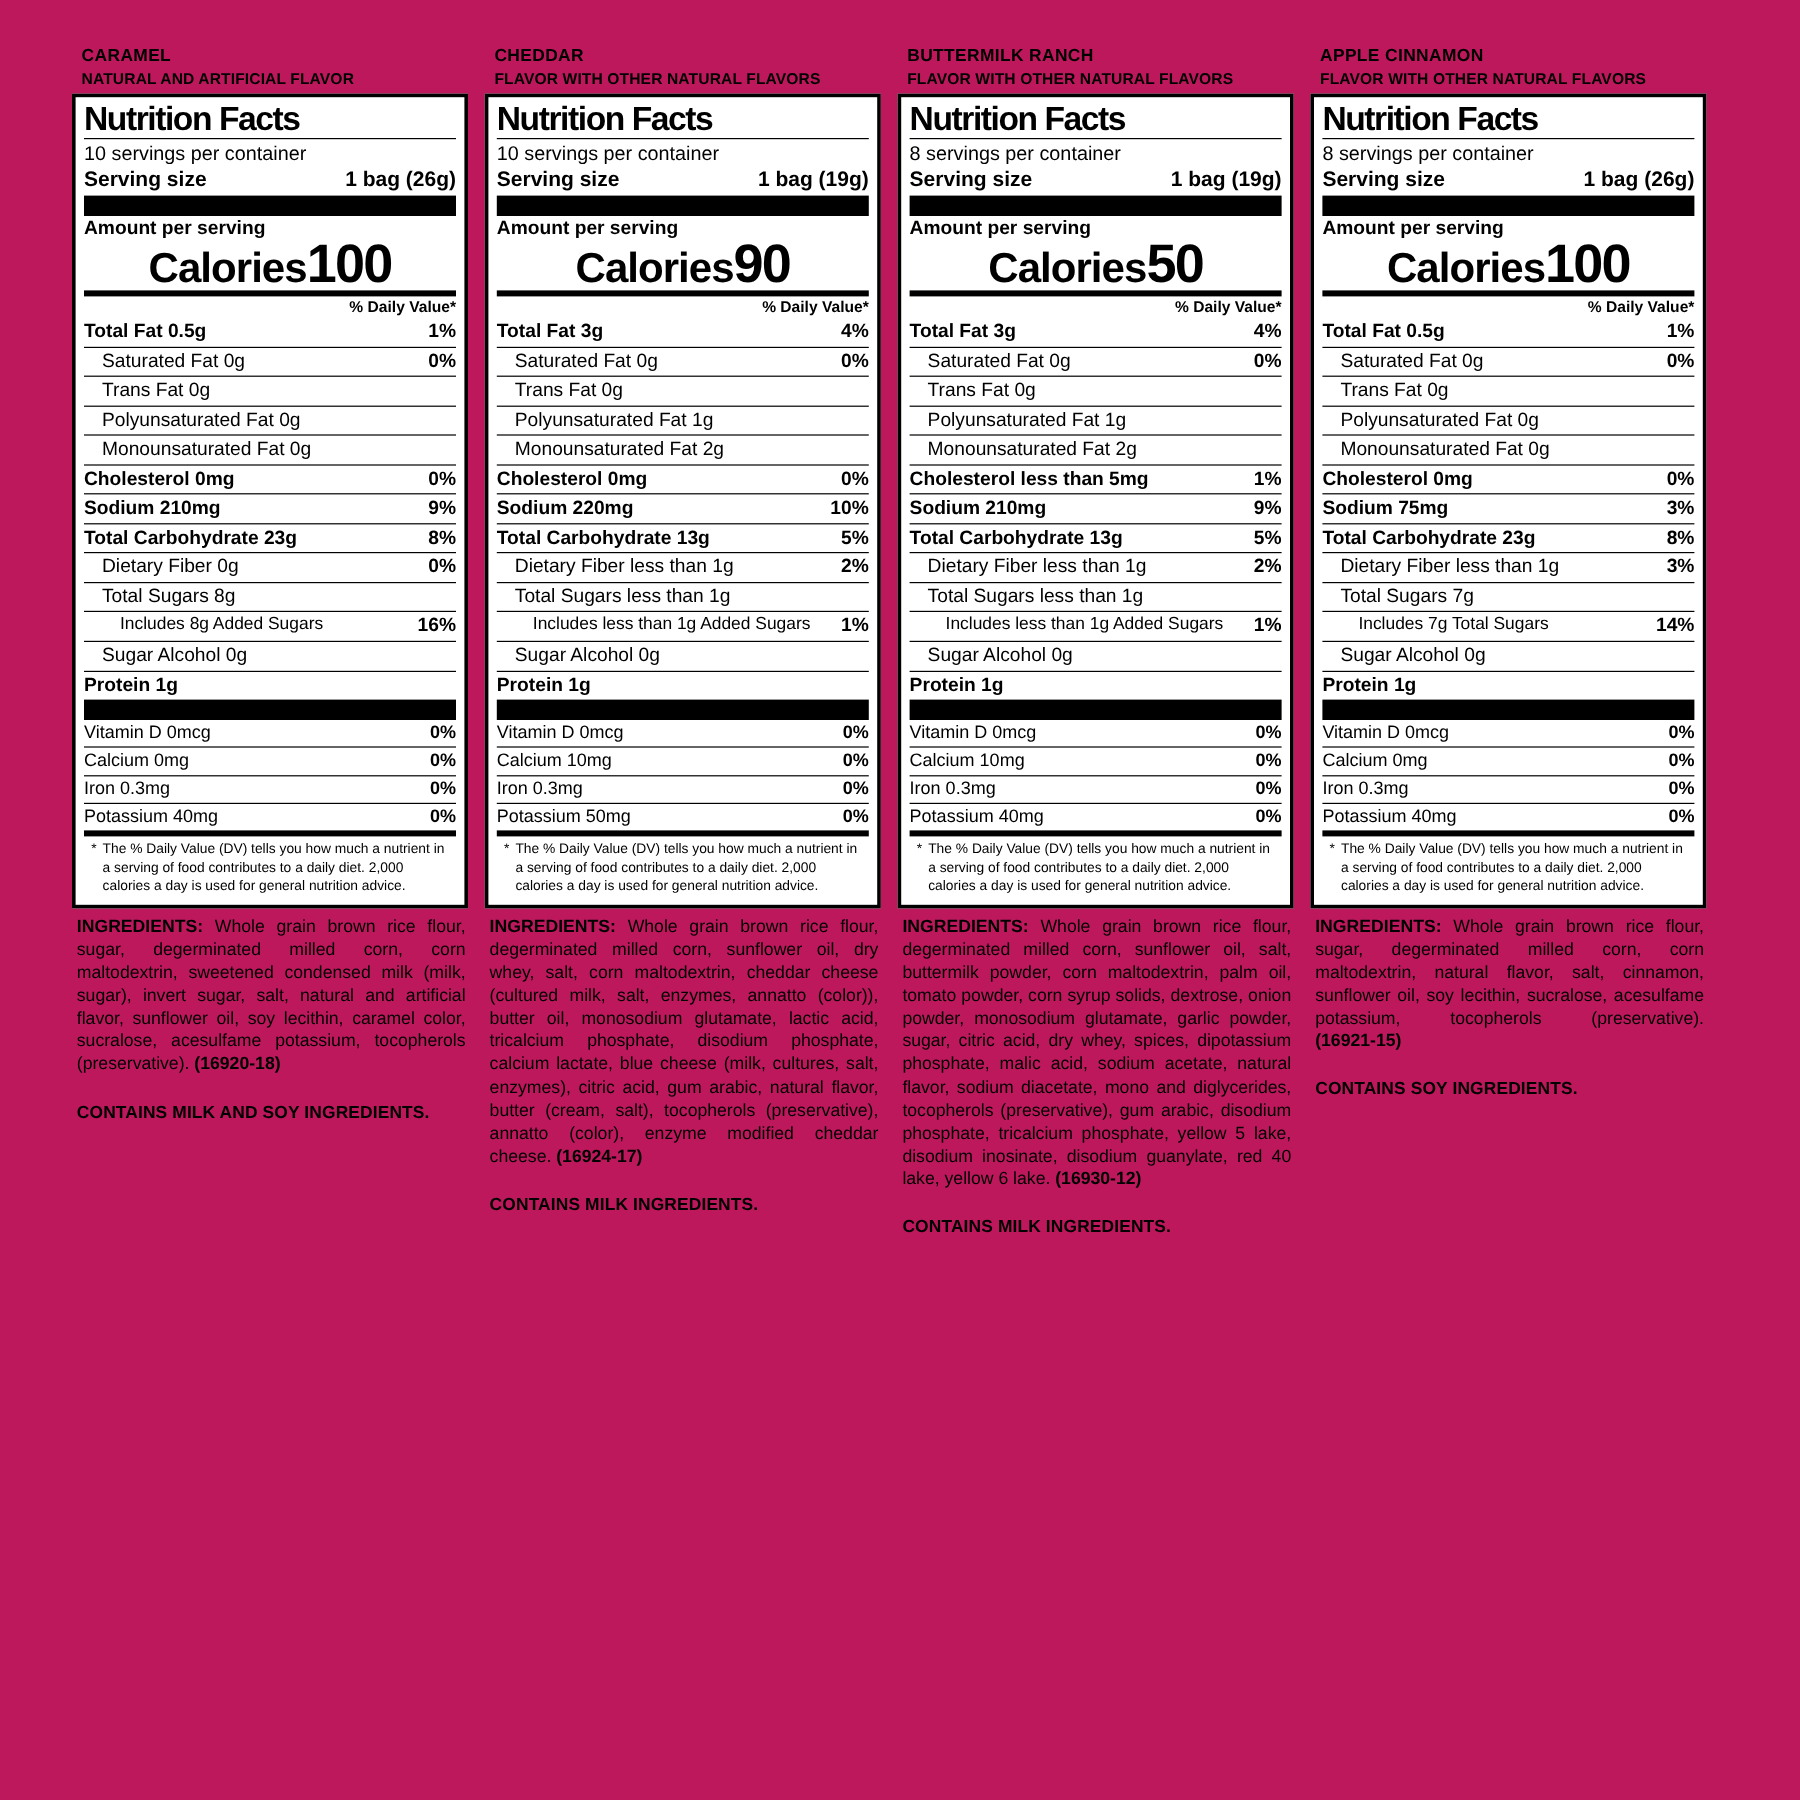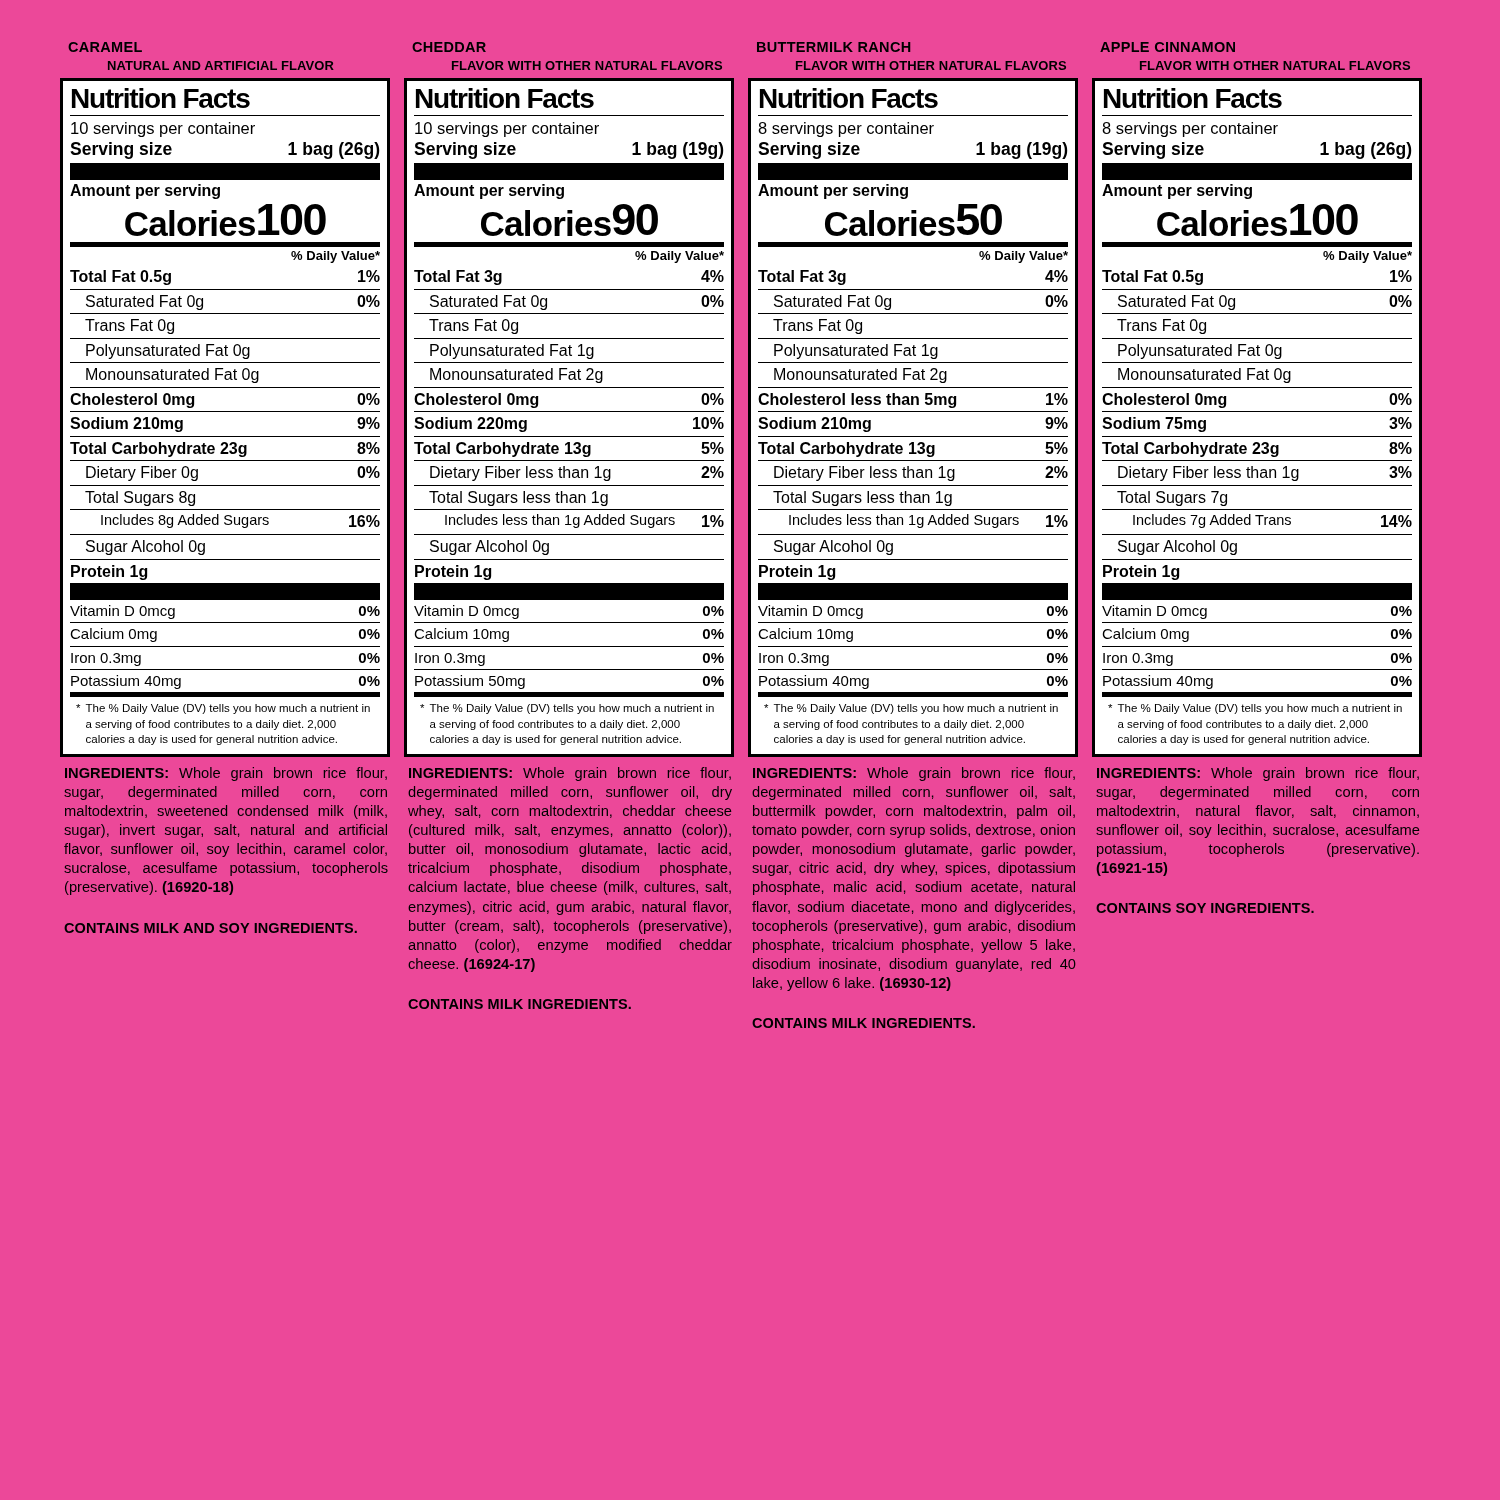"CARAMEL" .page { background: #ec4899 -> #be185d }
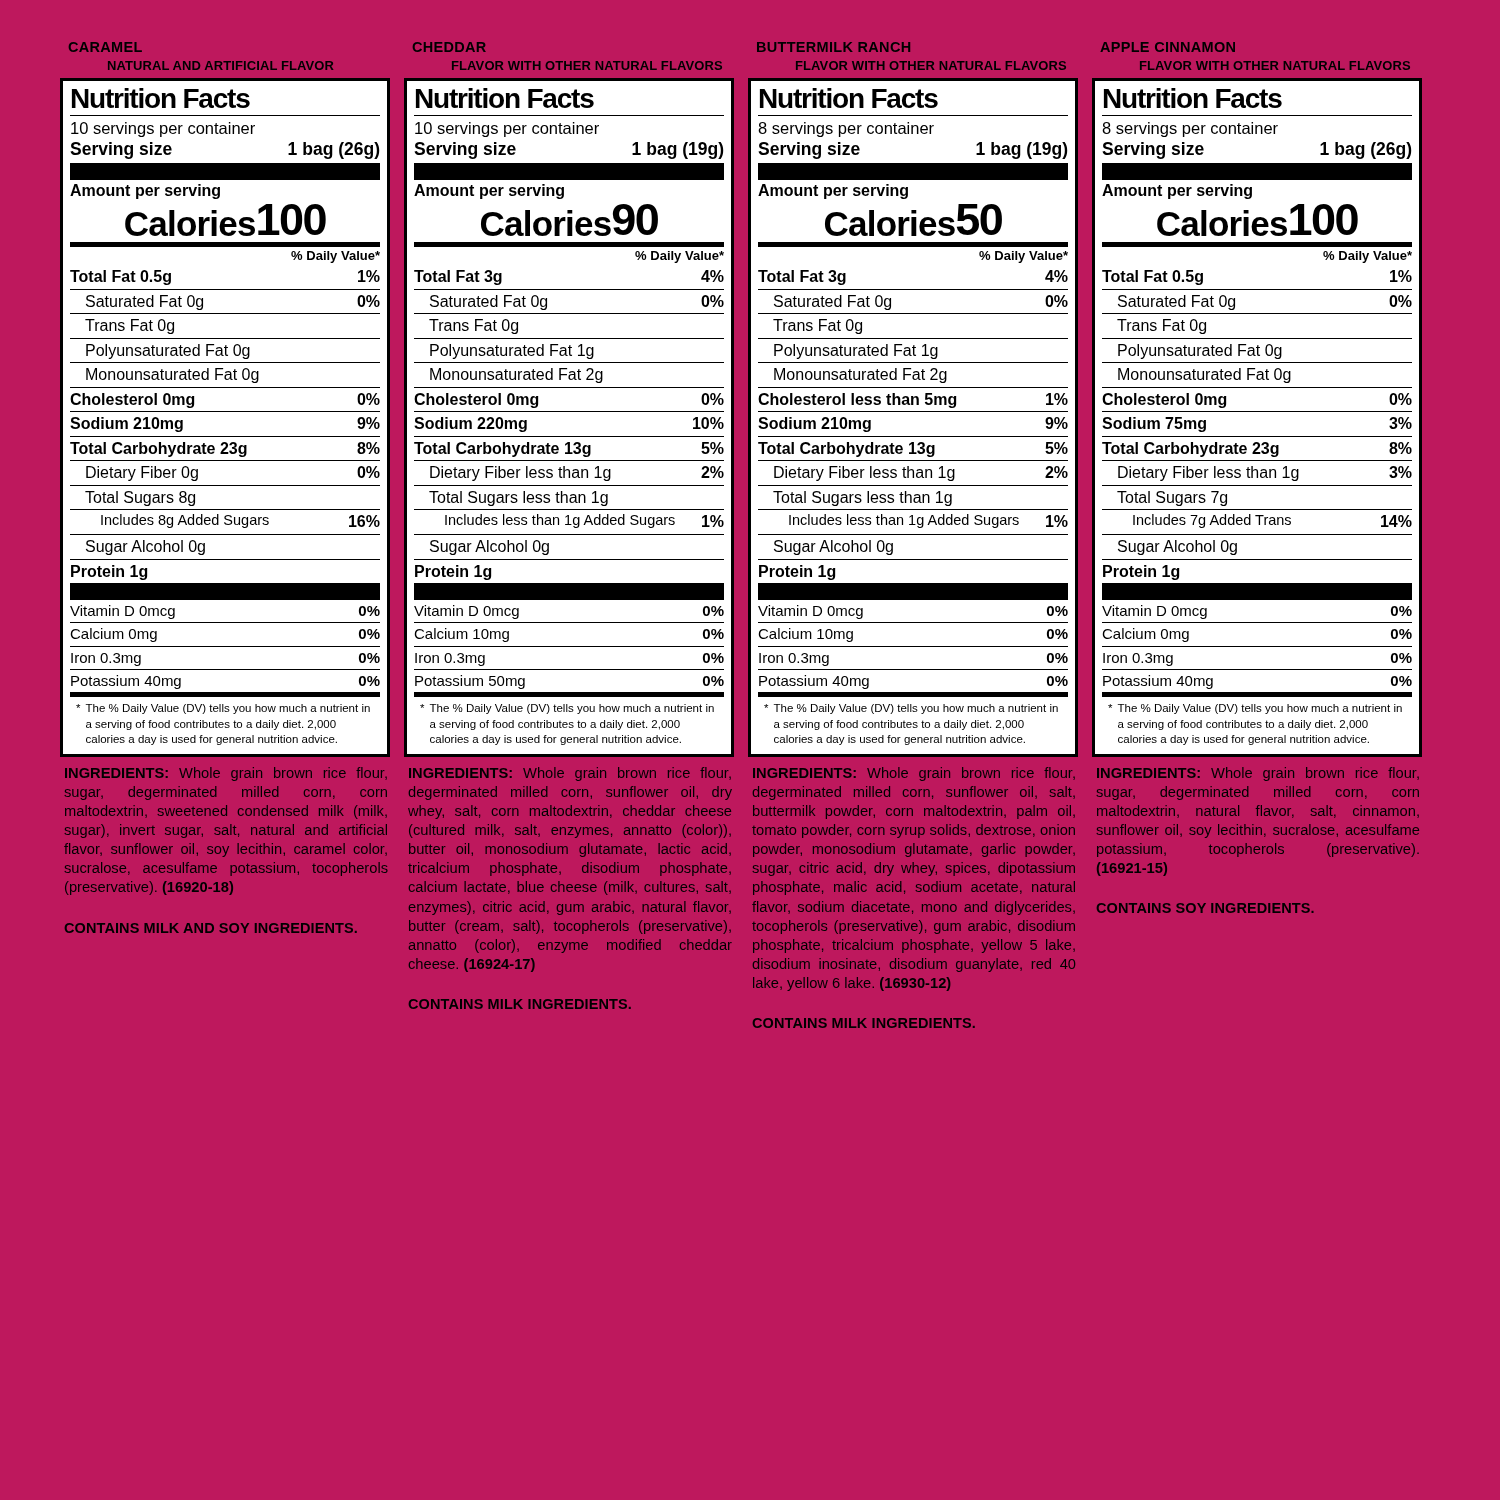"NATURAL AND ARTIFICIAL FLAVOR" .flavor-sub { margin-left: 39px -> none }
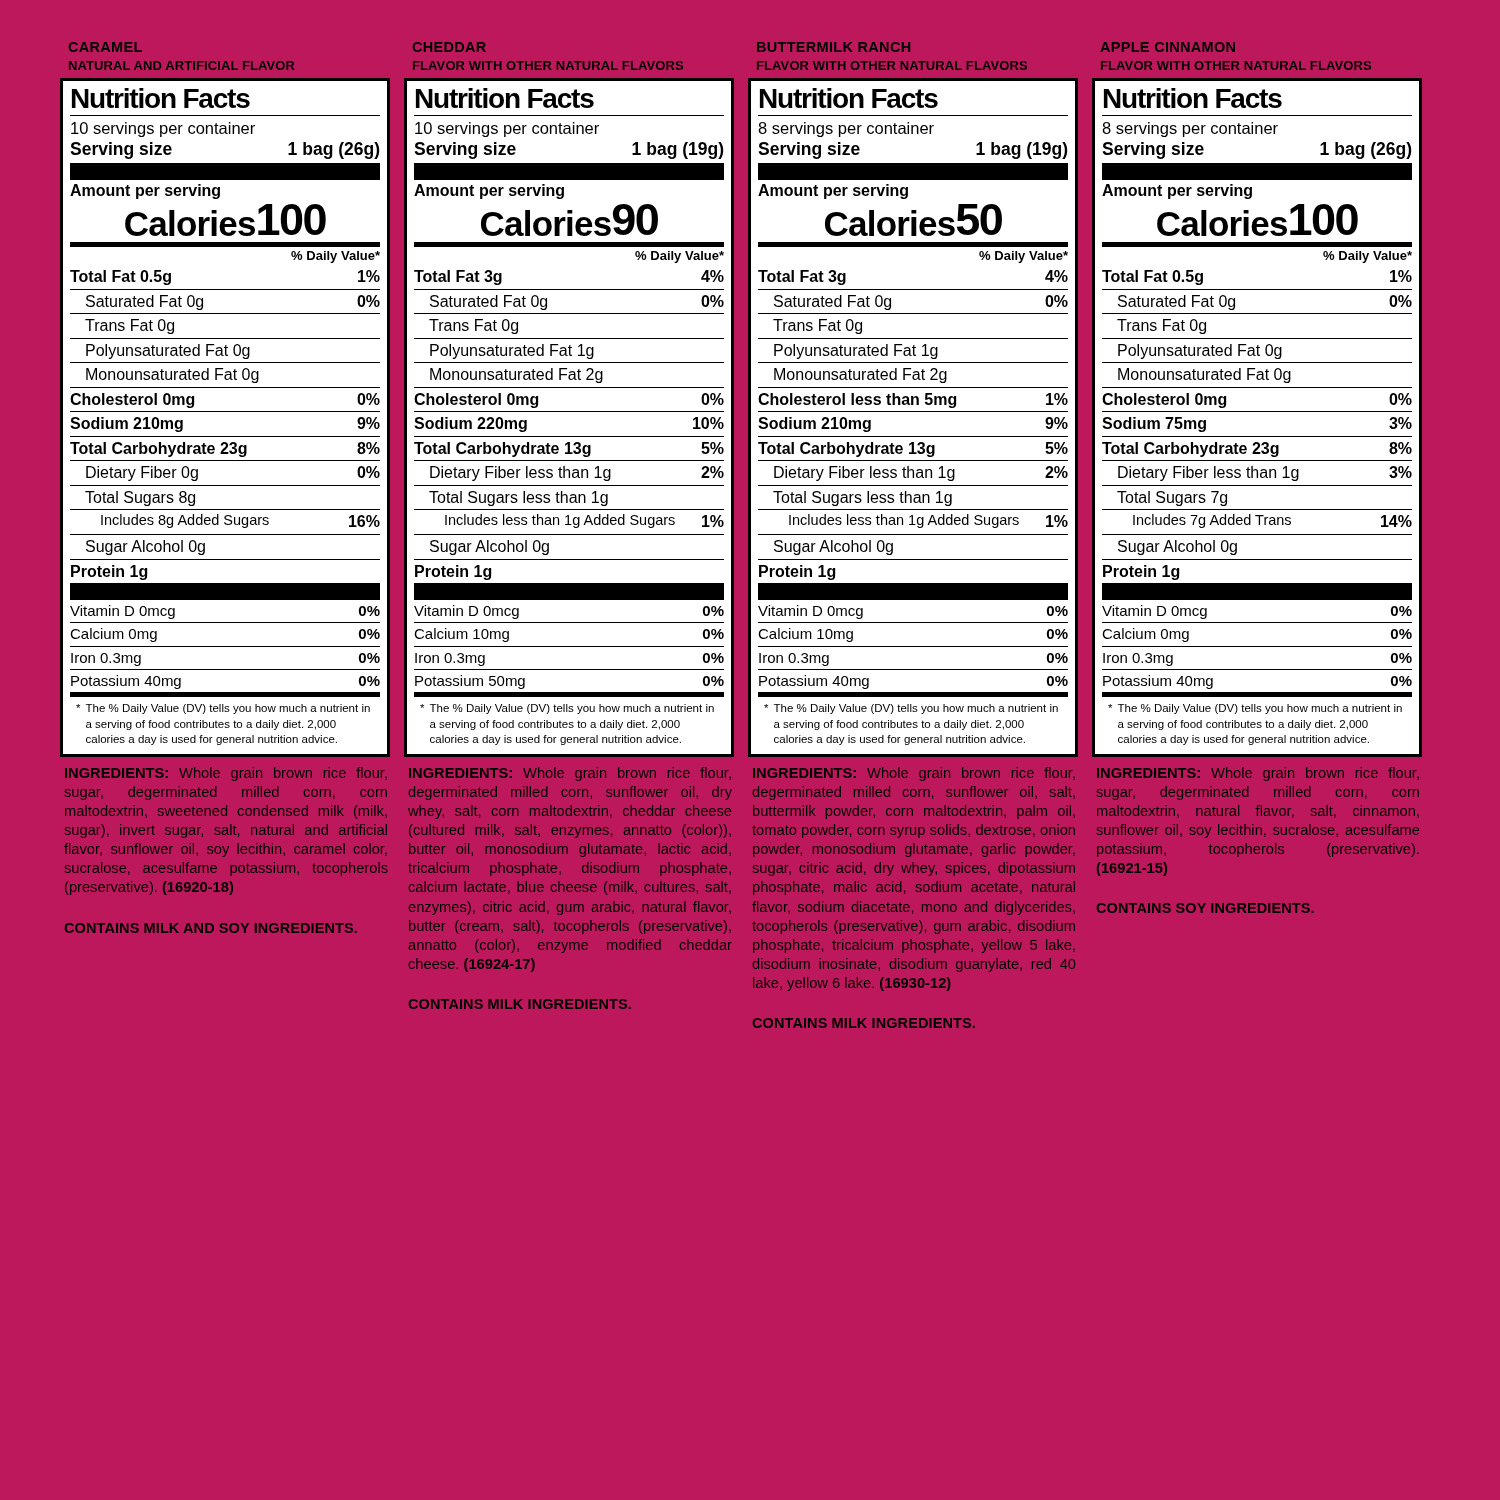"Includes 7g Added Trans" span.name { text: Added Trans -> Total Sugars }
